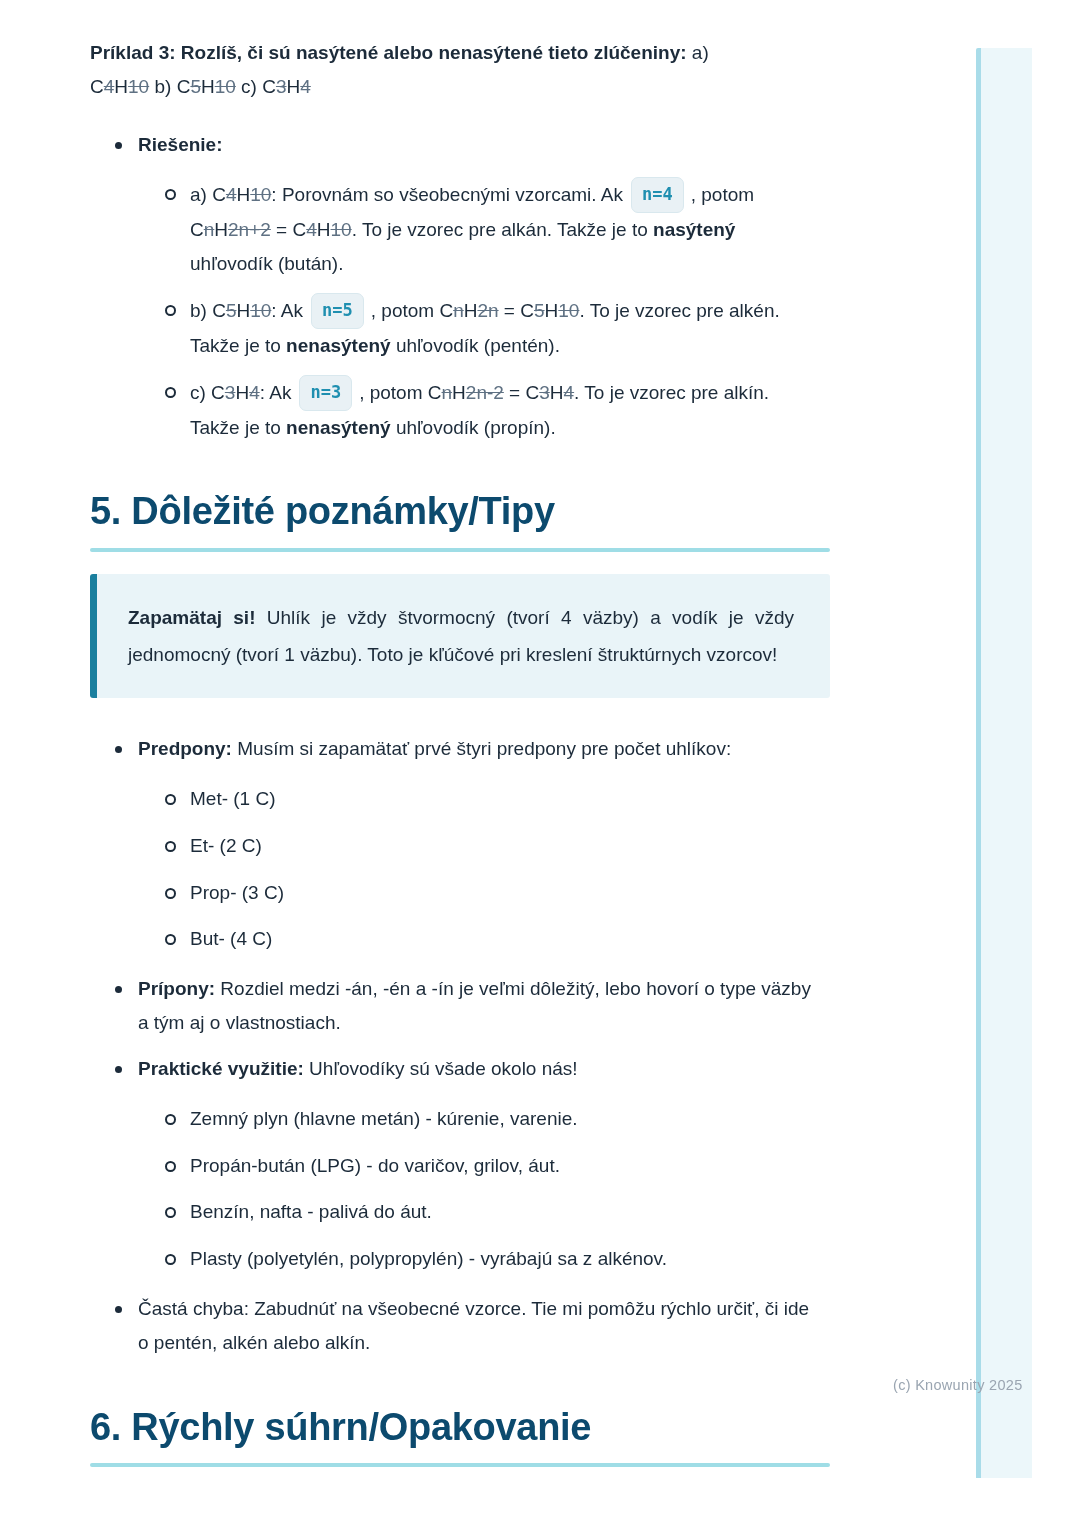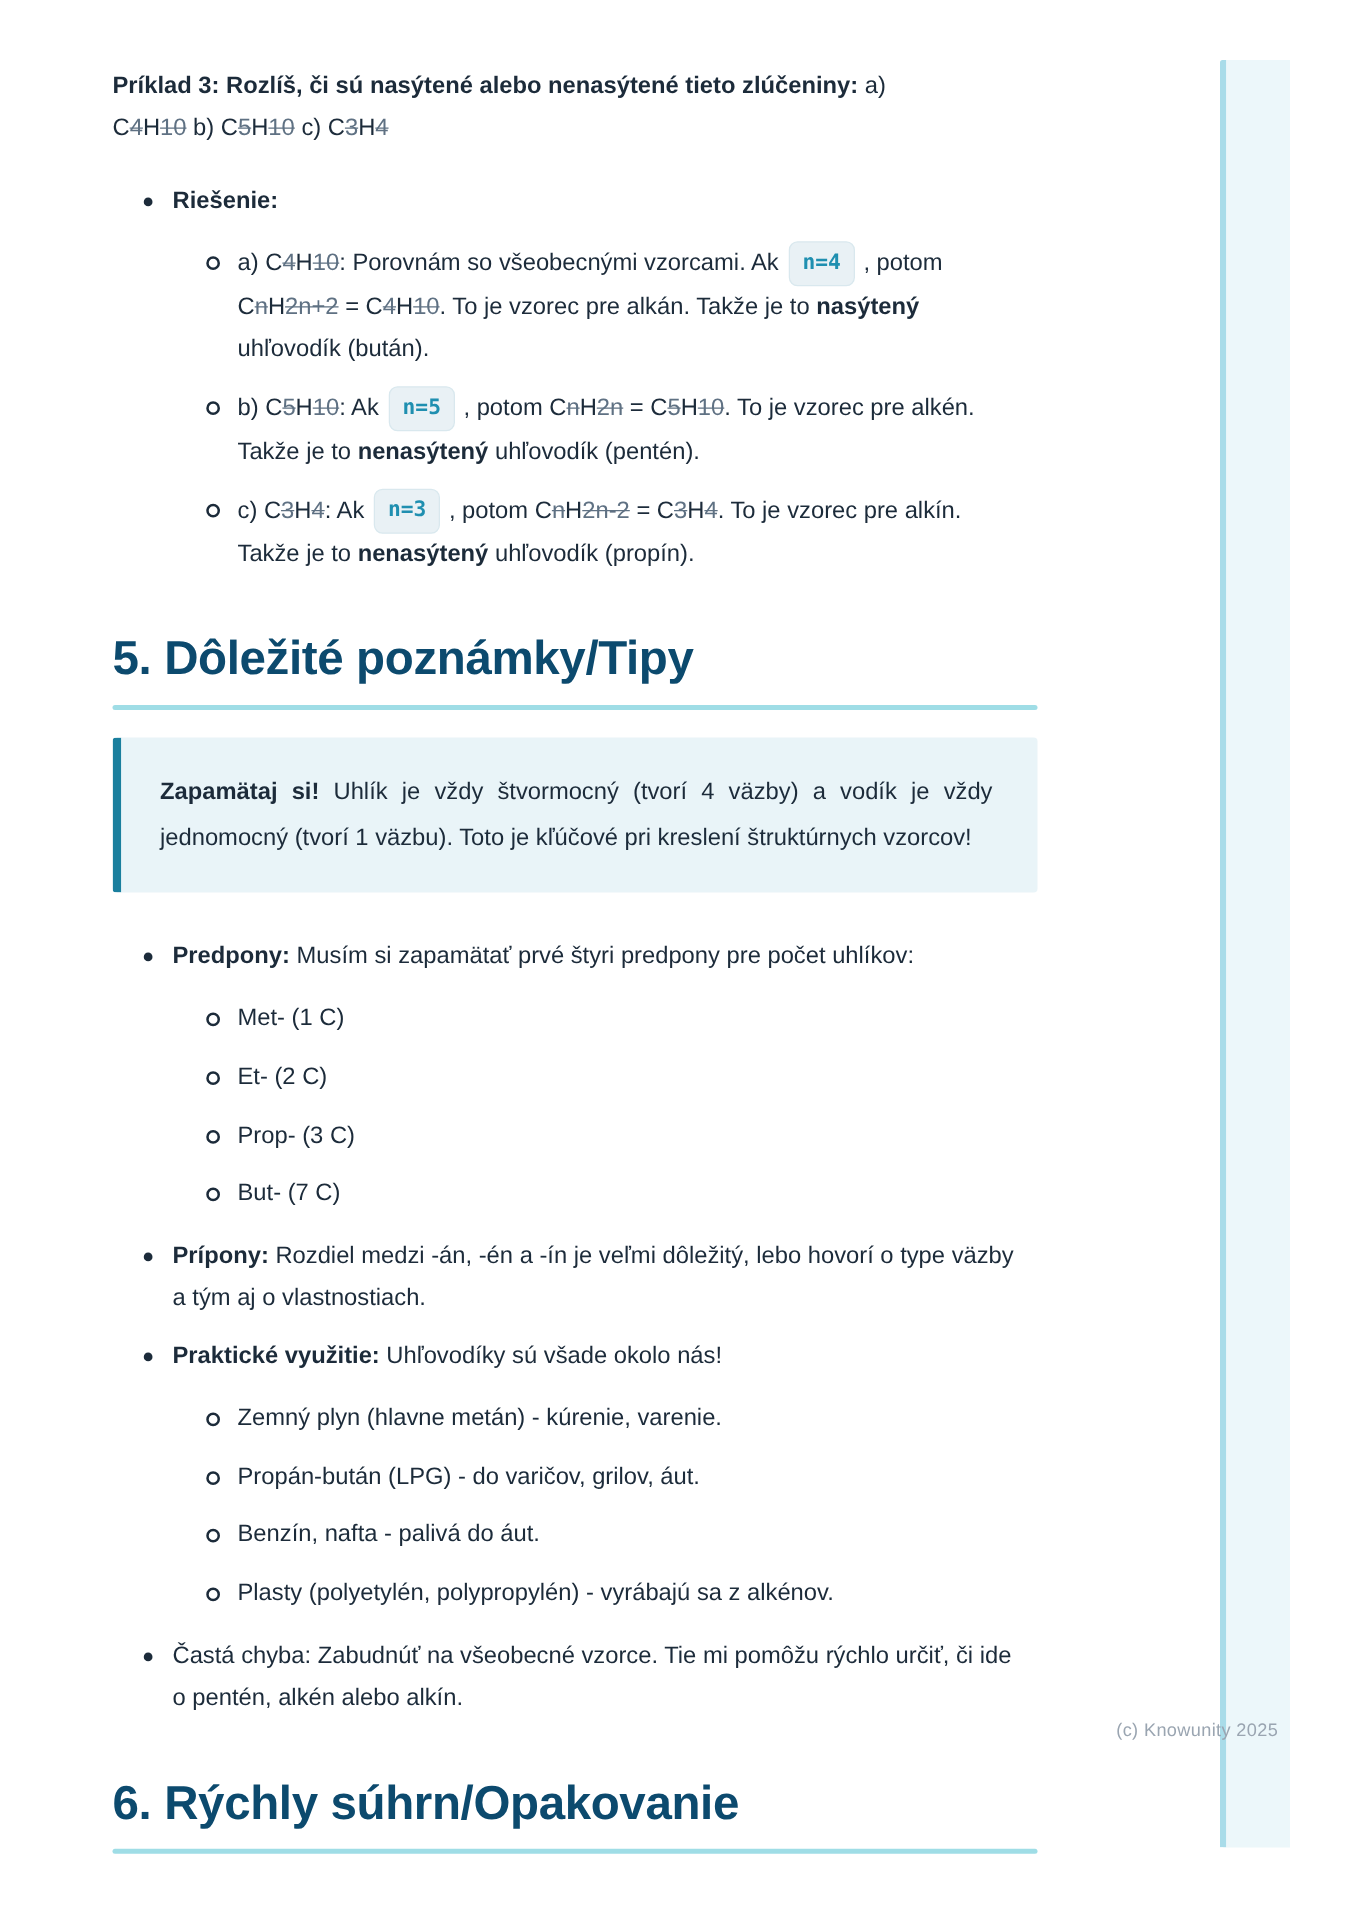"Príklad 3: Rozlíš, či sú" .content { top: 52px -> 36px }
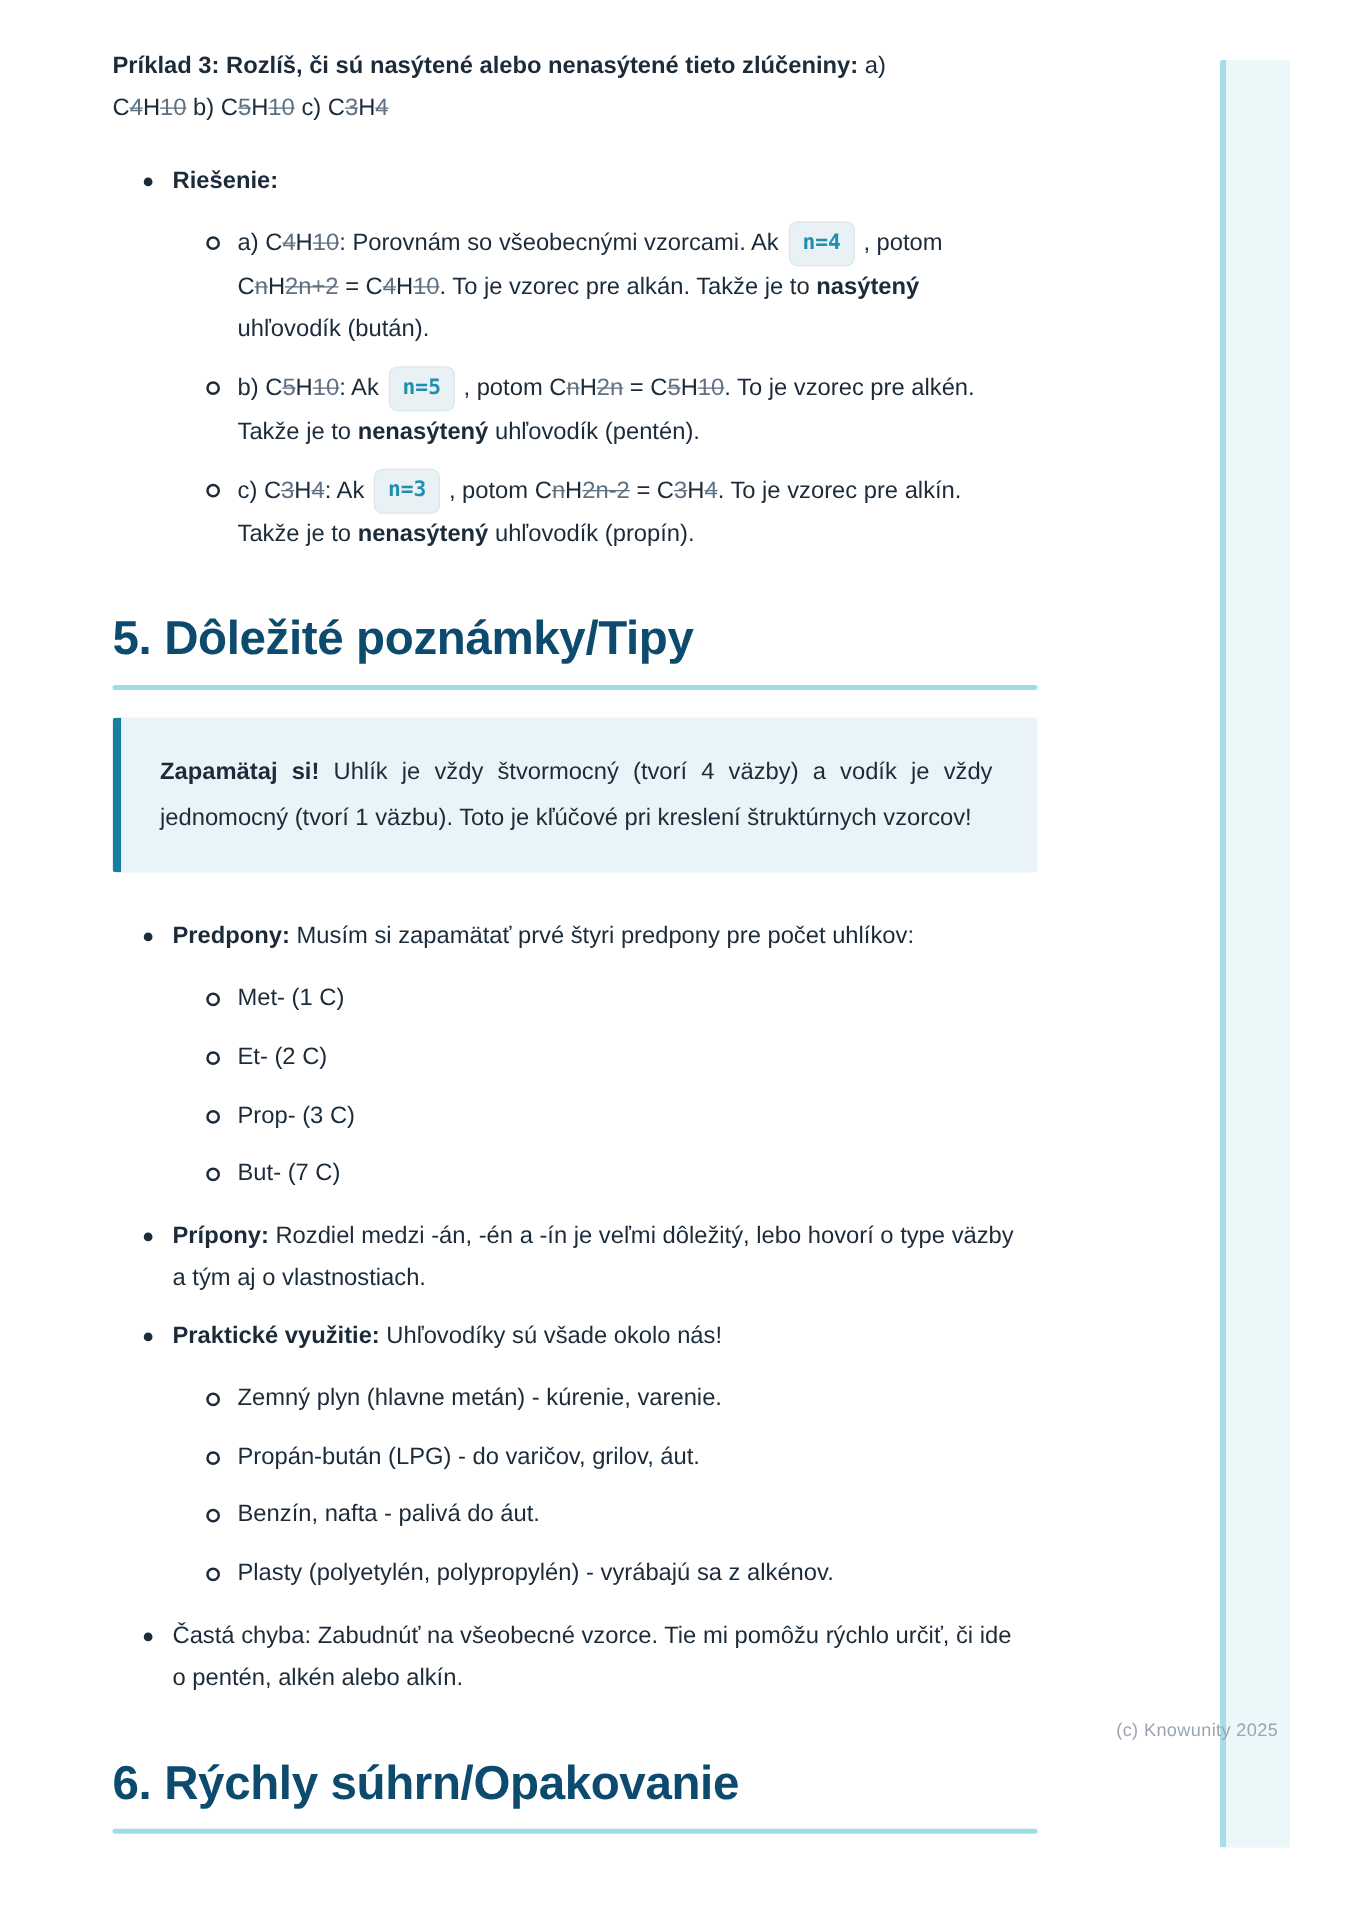"But- (7 C)" span.seg-n { text: 7 -> 4 }
